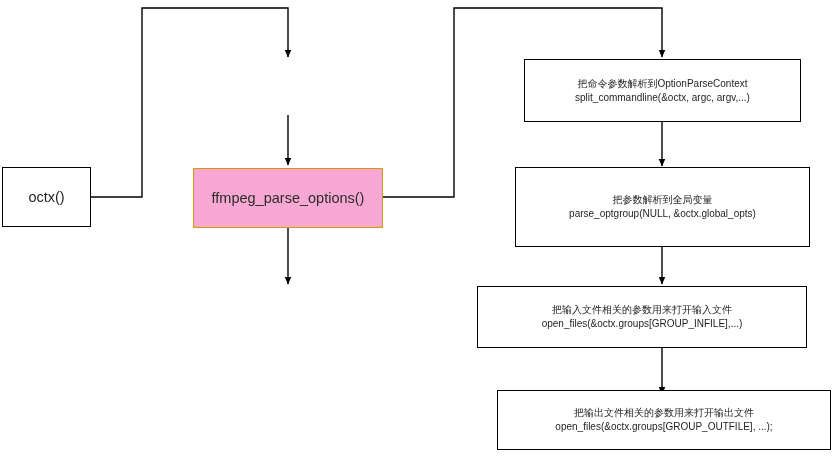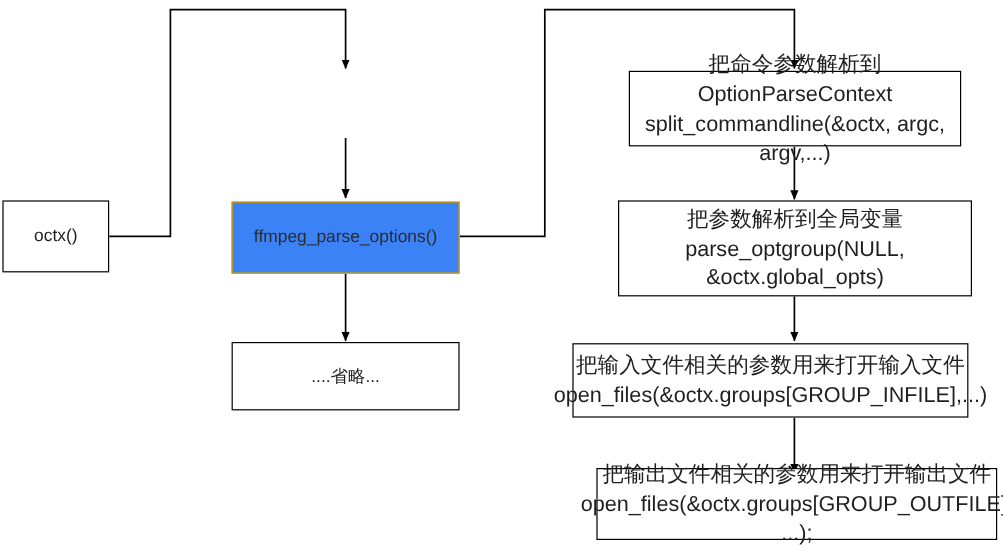"把命令参数解析到OptionParseContext" .node.code { font-size: 18px -> 10px }
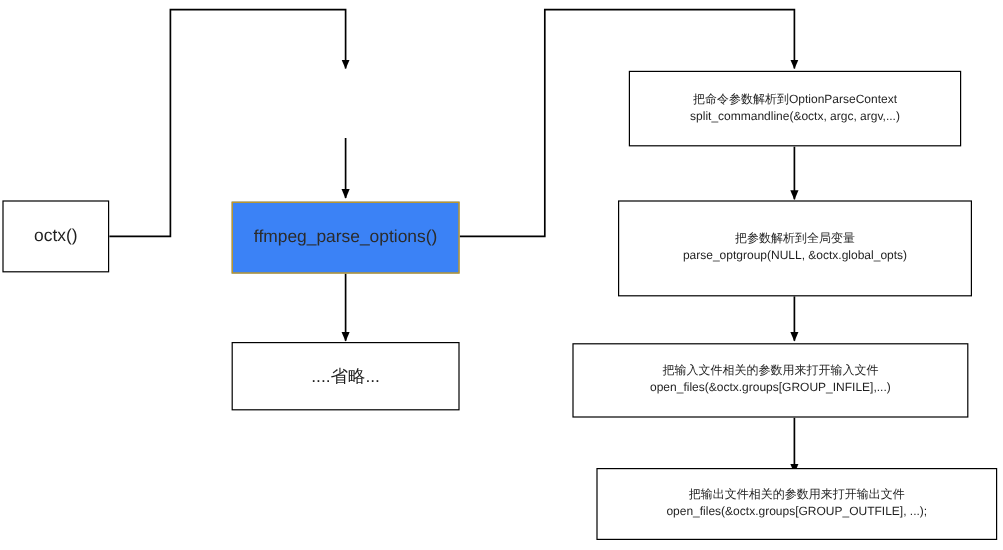"ffmpeg_parse_options()" .node.highlight { background: #3b82f6 -> #f9a8d4 }
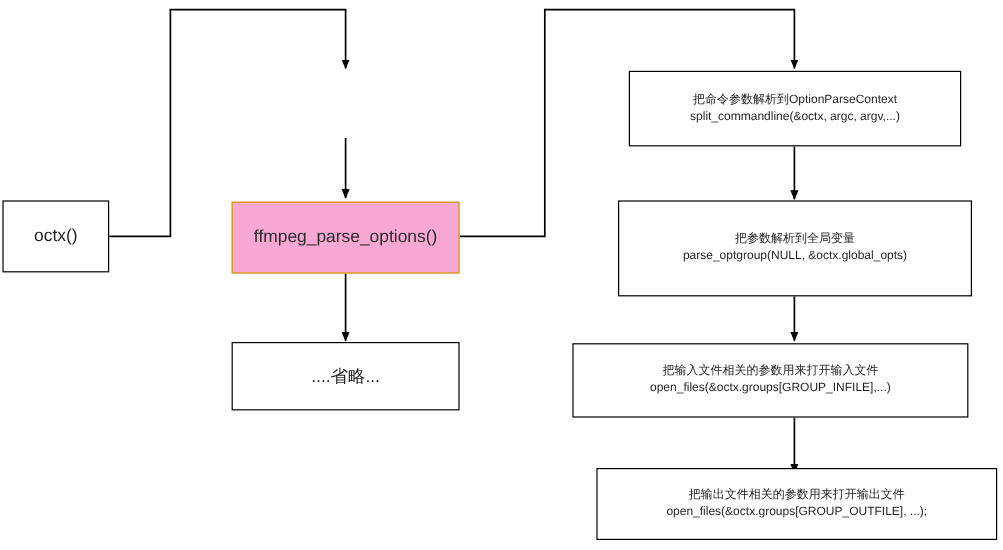"....省略..." div.node { html: <div> <span>....省略...</span> </div> -> none }
